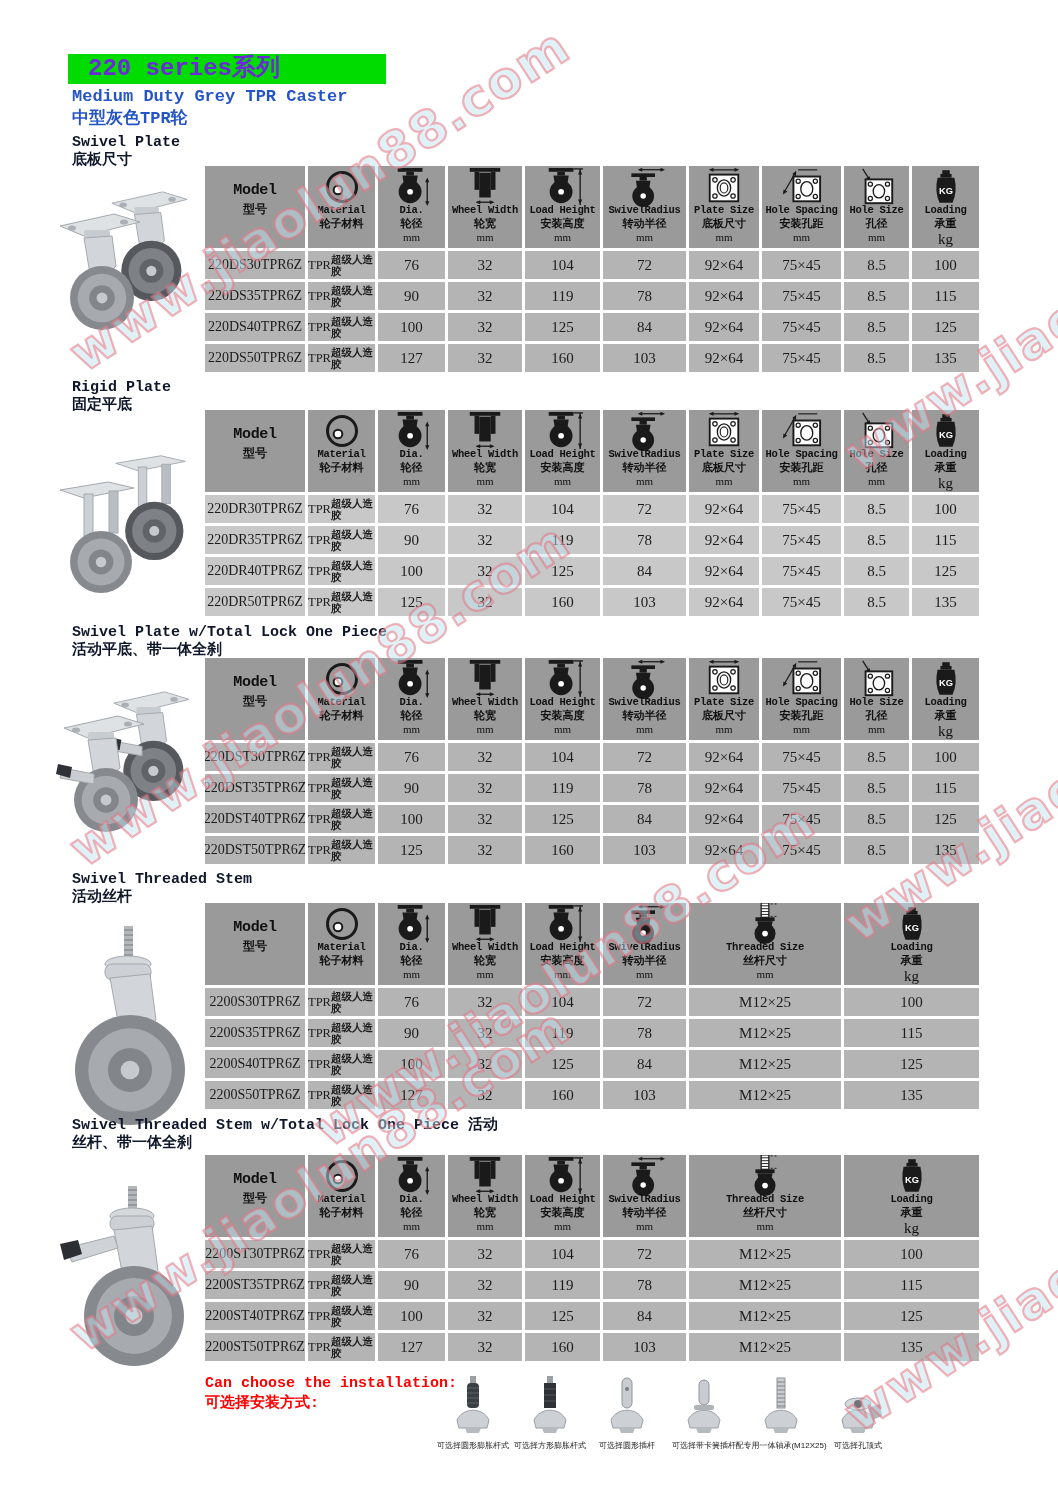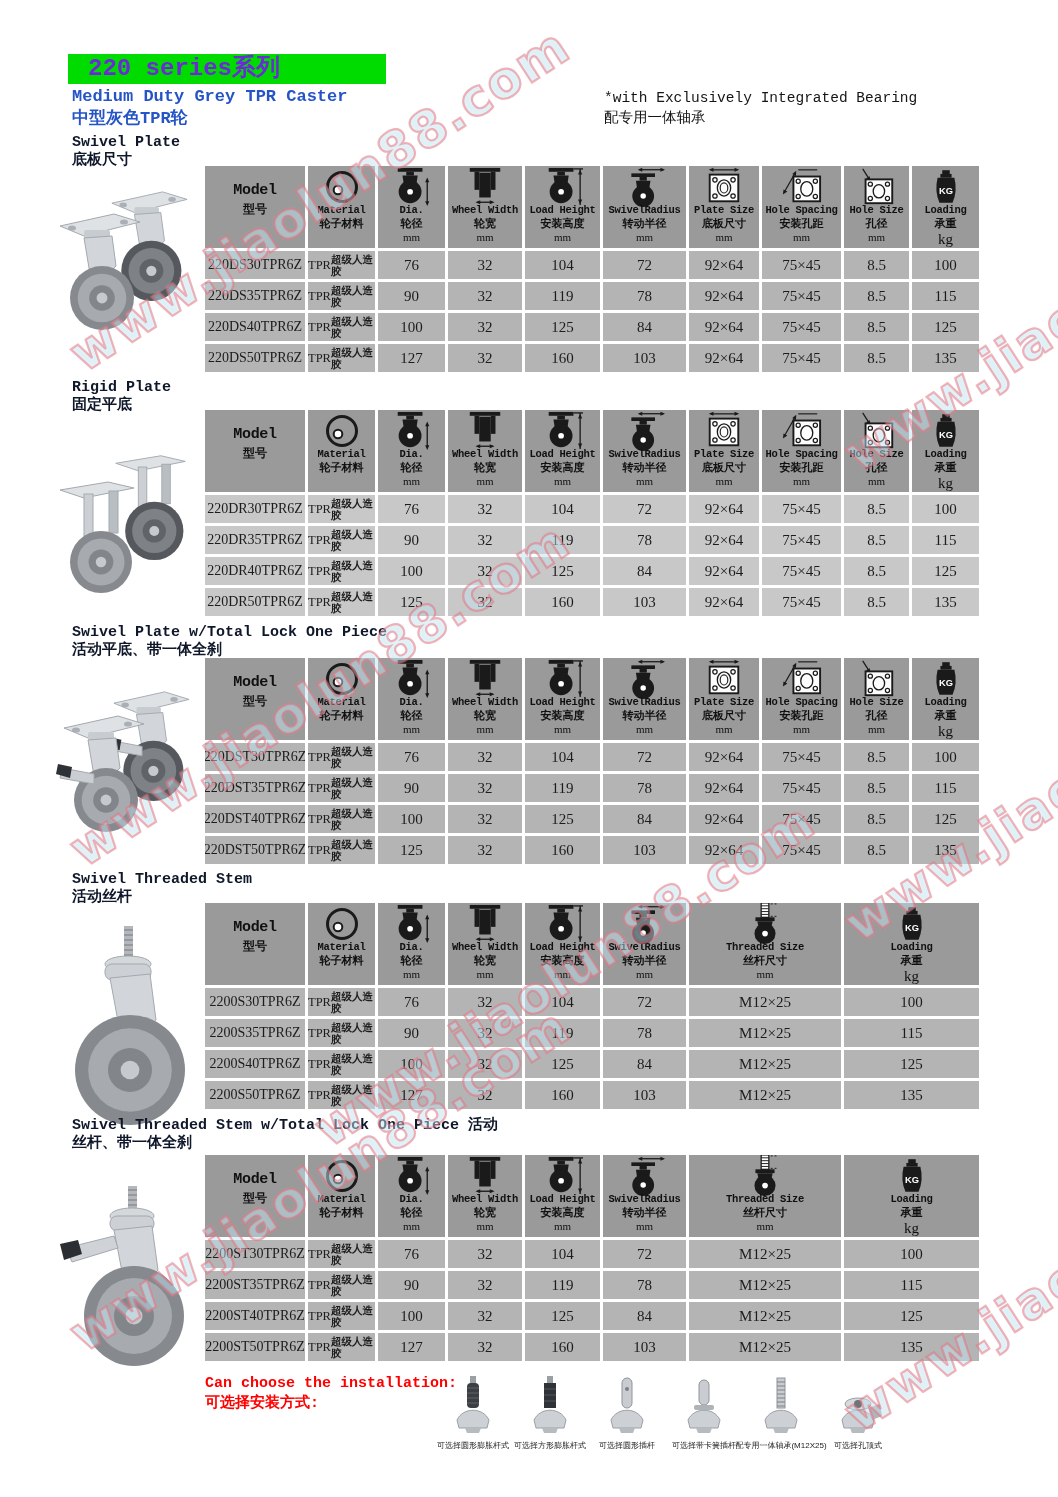"*with Exclusively Integrated Bearing" div.note { html: <div> <div>*with Exclusively Integrated Bearing</div> <div>配专用一体轴承</div> </div> -> none }
